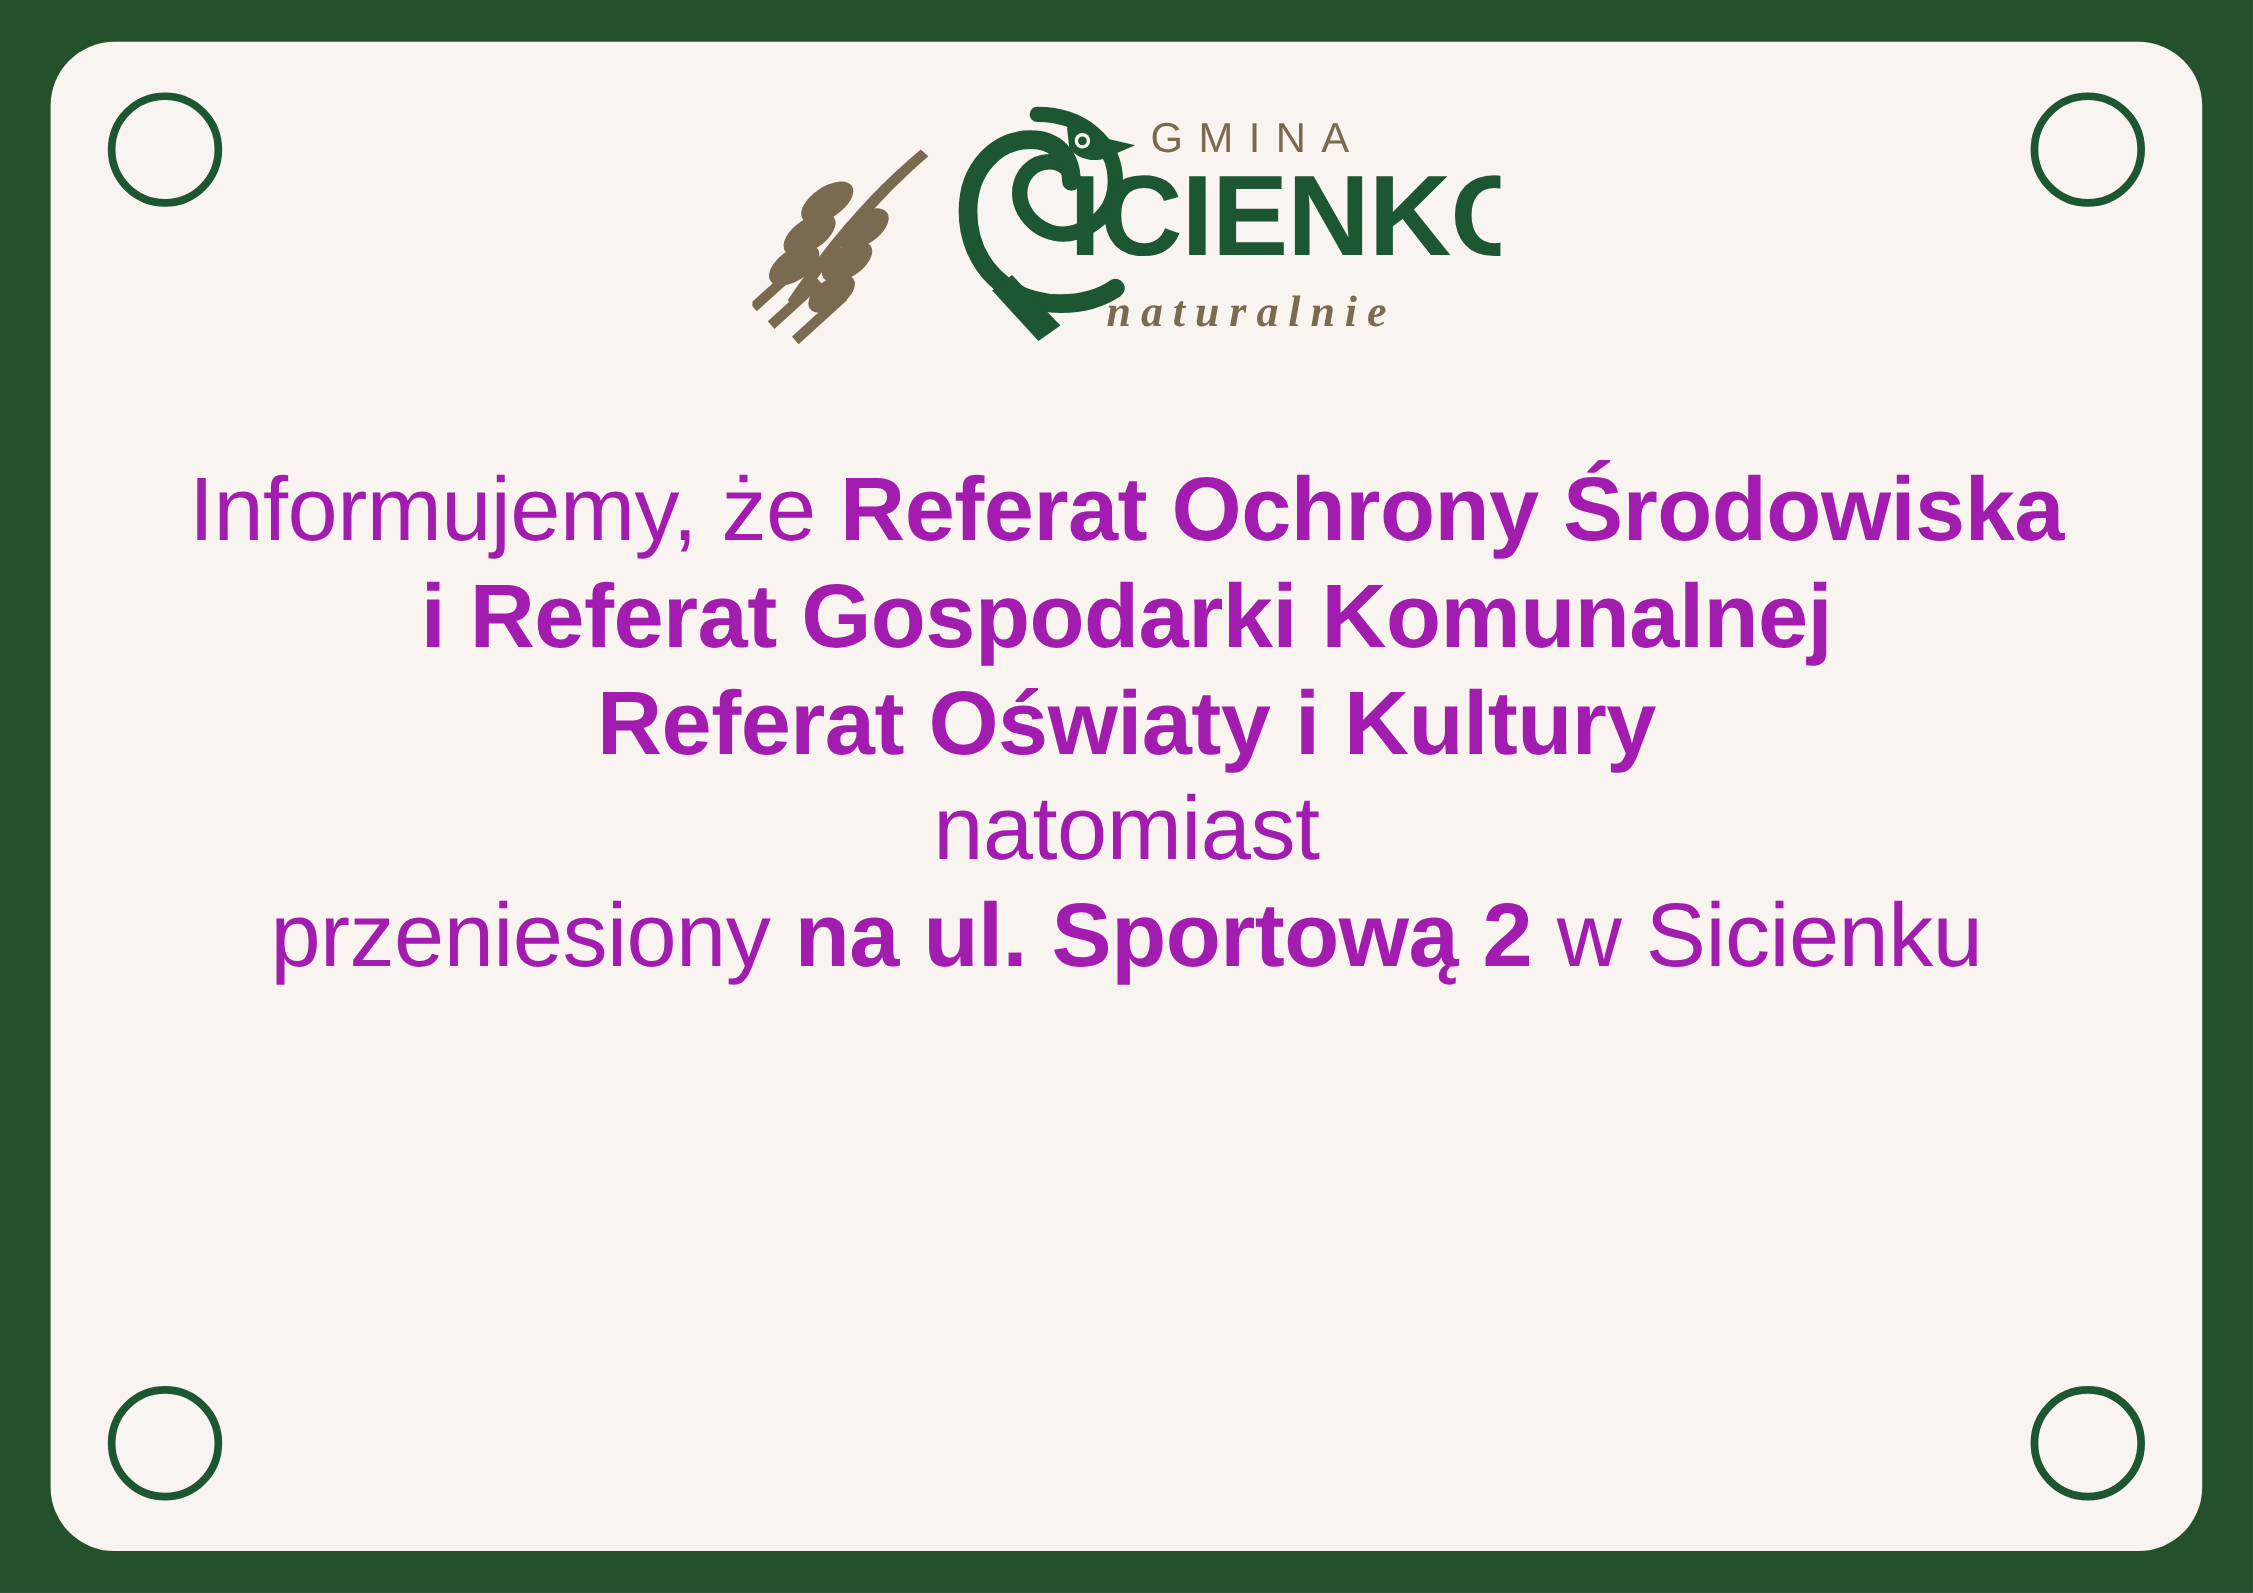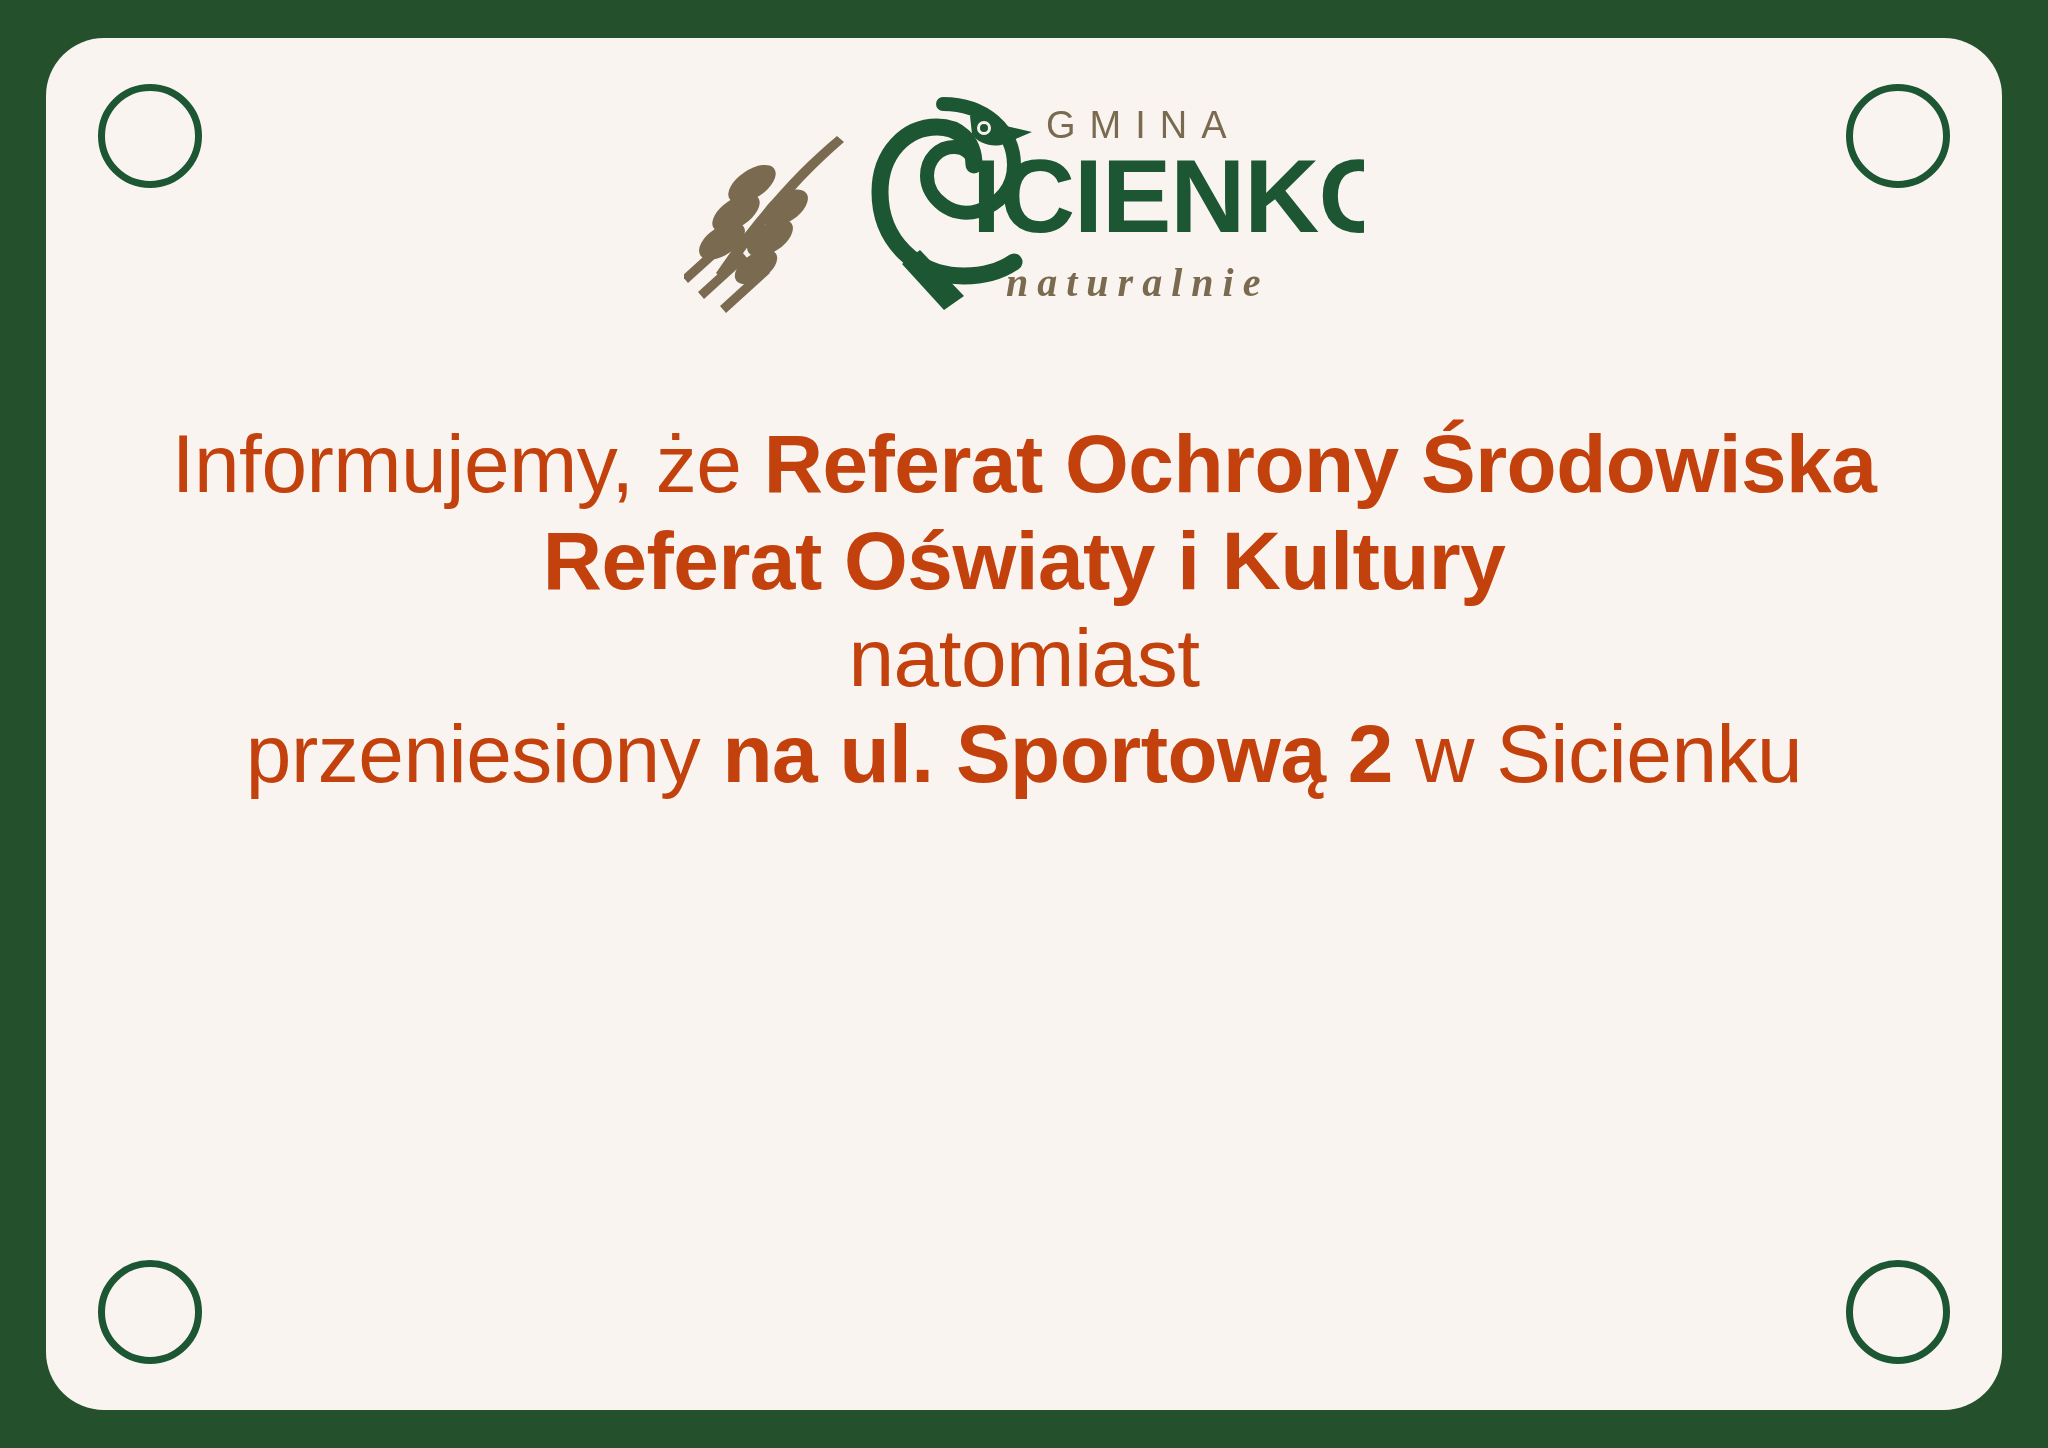"Informujemy, że Referat Ochrony" div.message { color: #c2410c -> #a21caf }
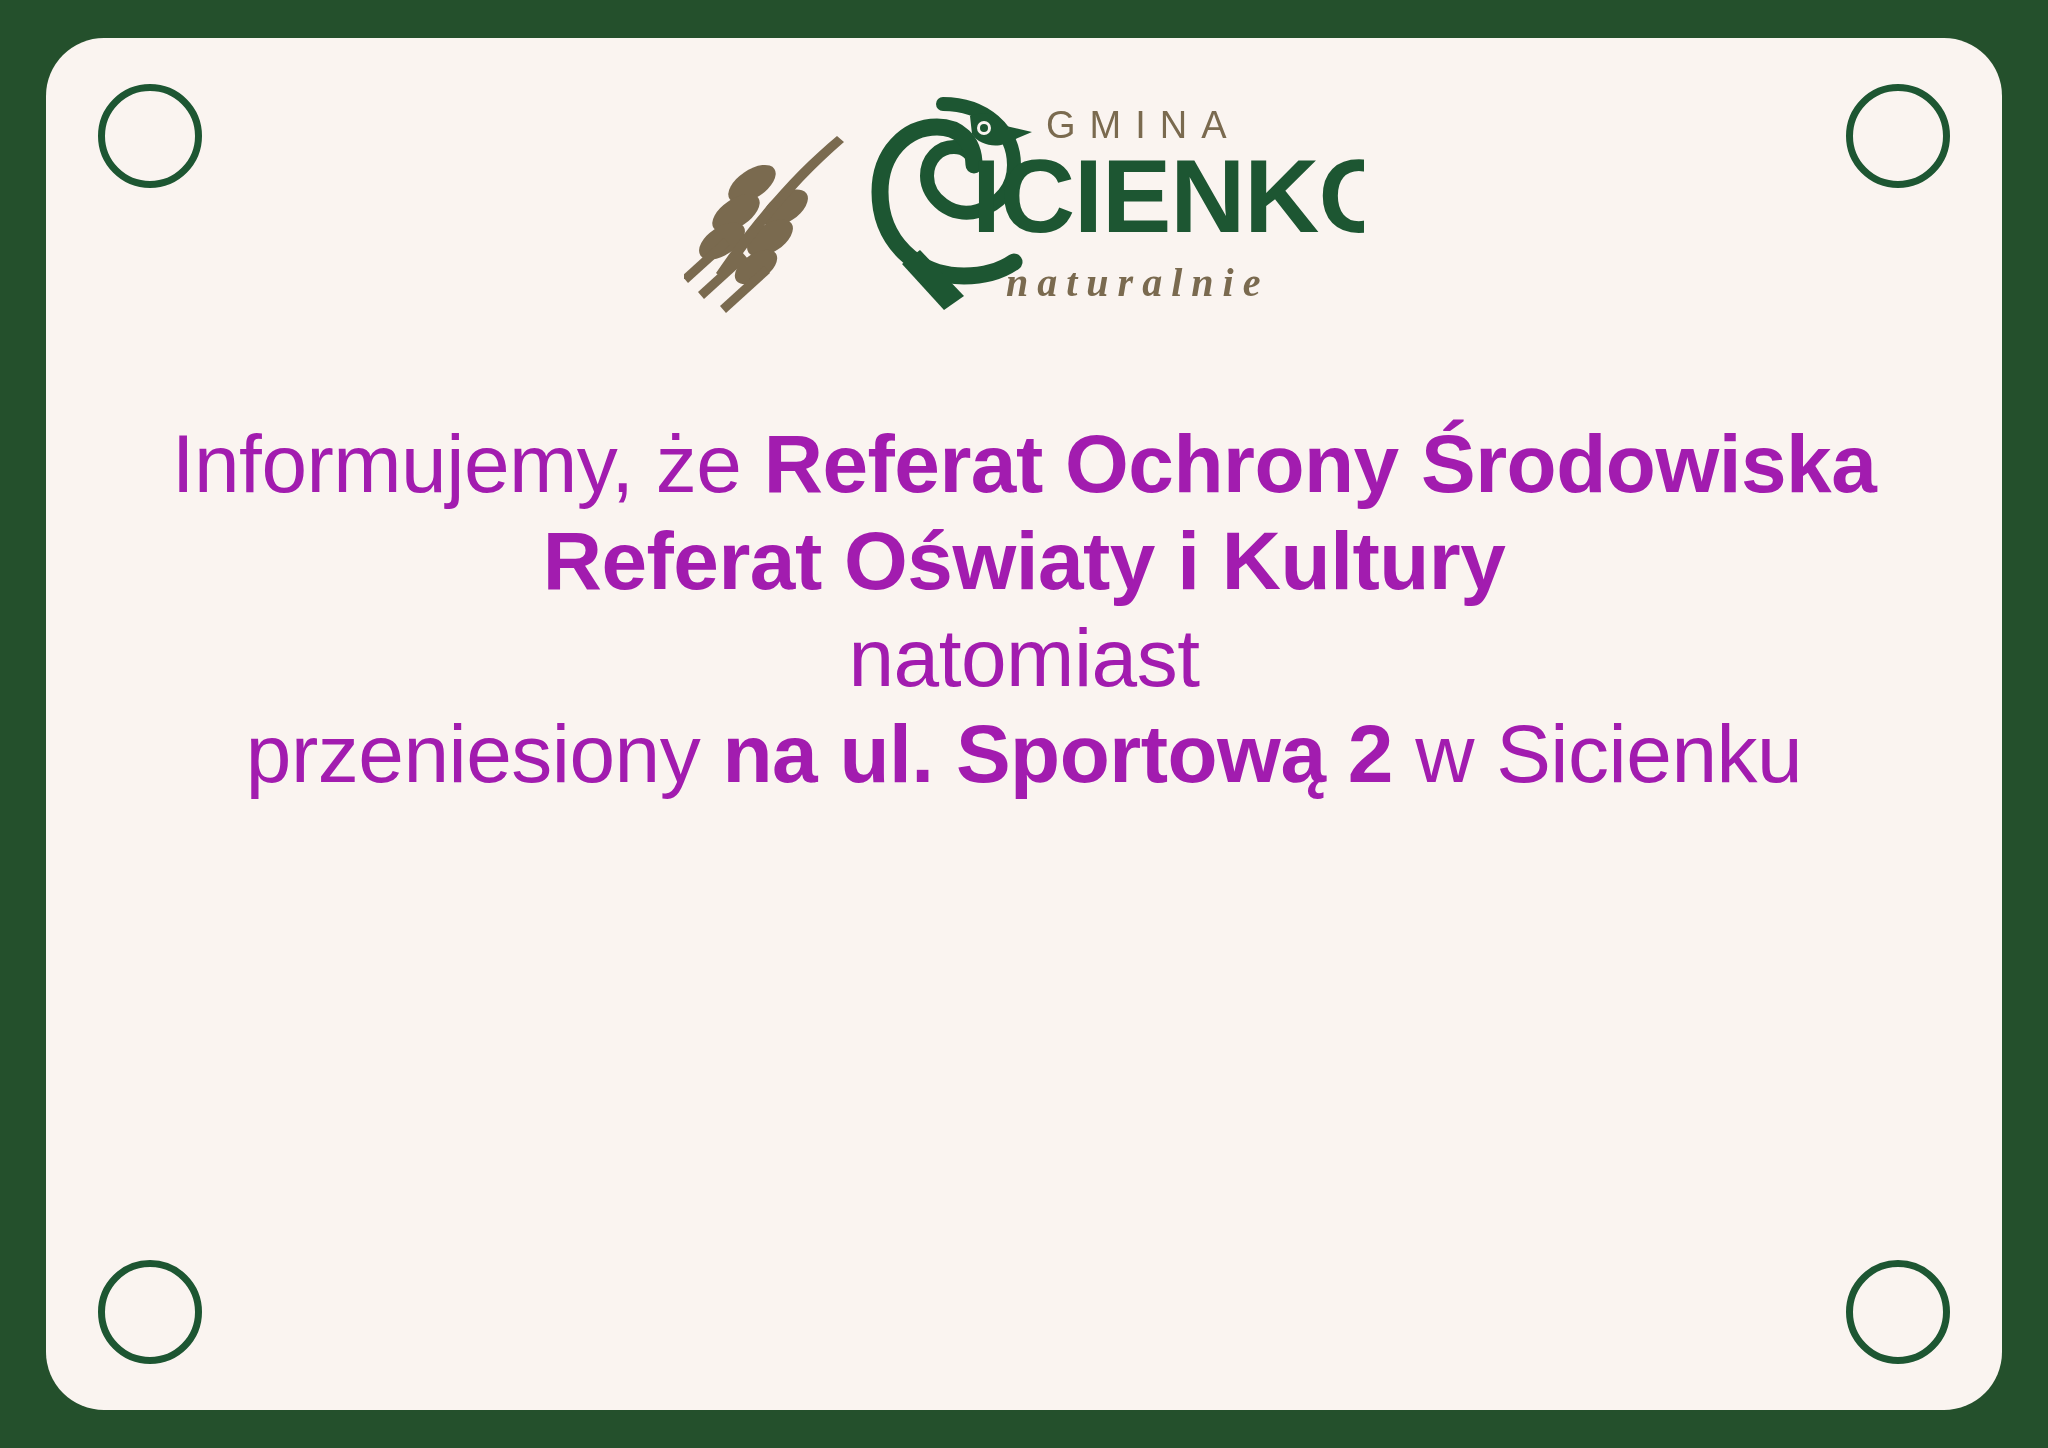"i Referat Gospodarki Komunalnej" span.ln { html: none -> <span><b>i Referat Gospodarki Komunalnej</b></span> }
